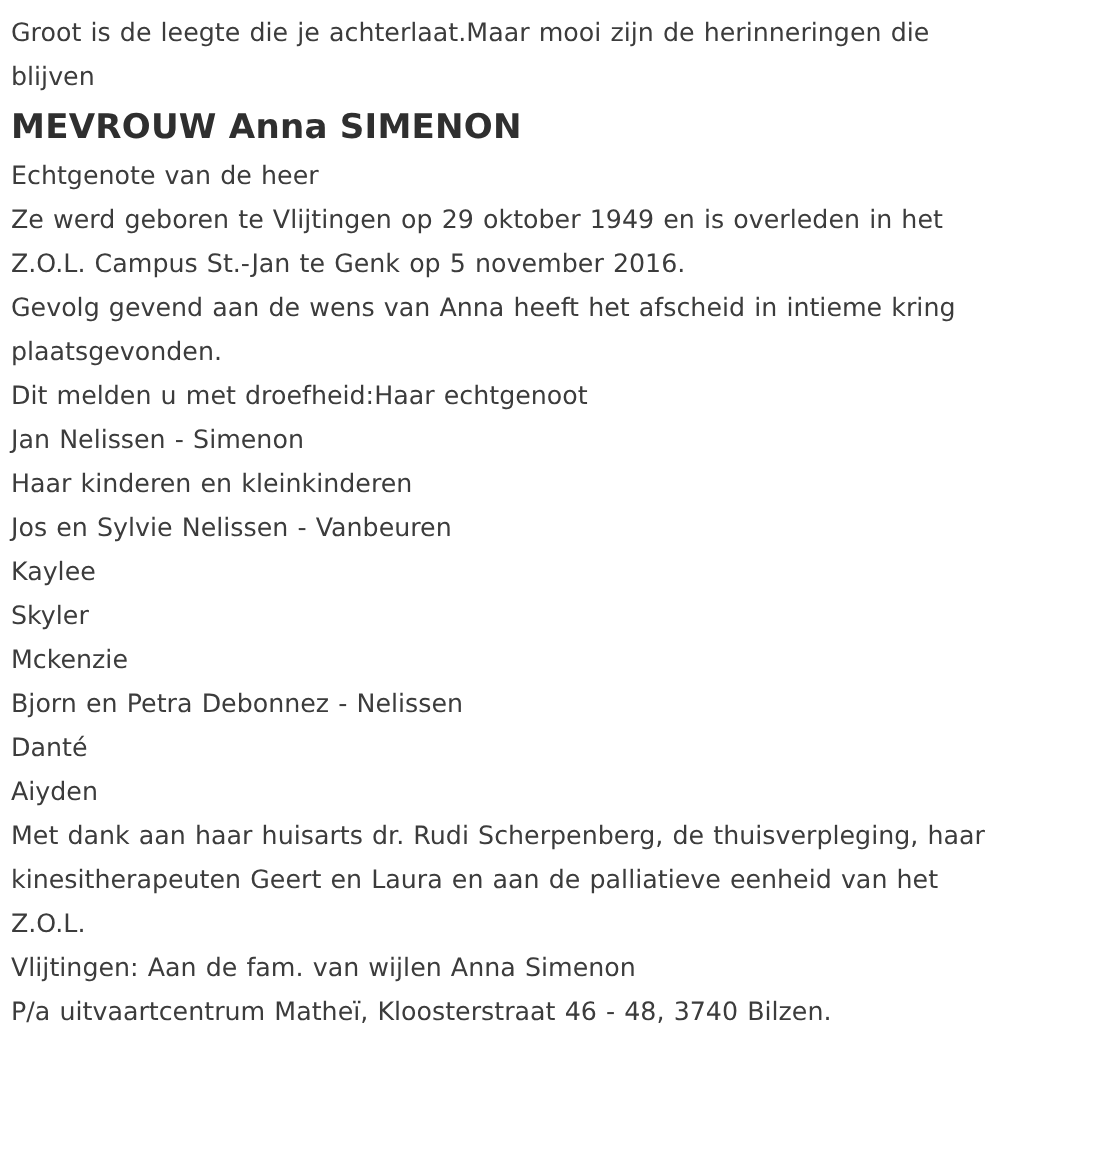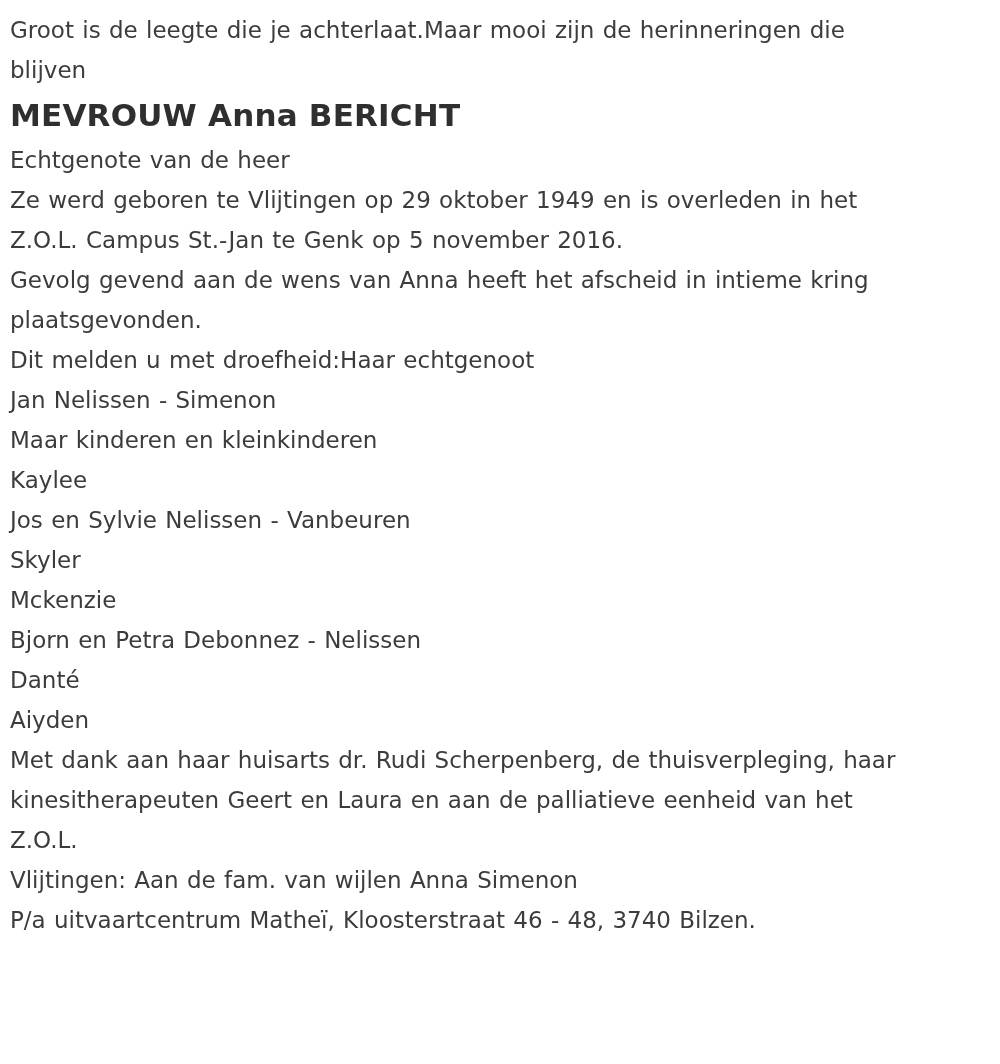"MEVROUW Anna BERICHT" h1.title { text: BERICHT -> SIMENON }
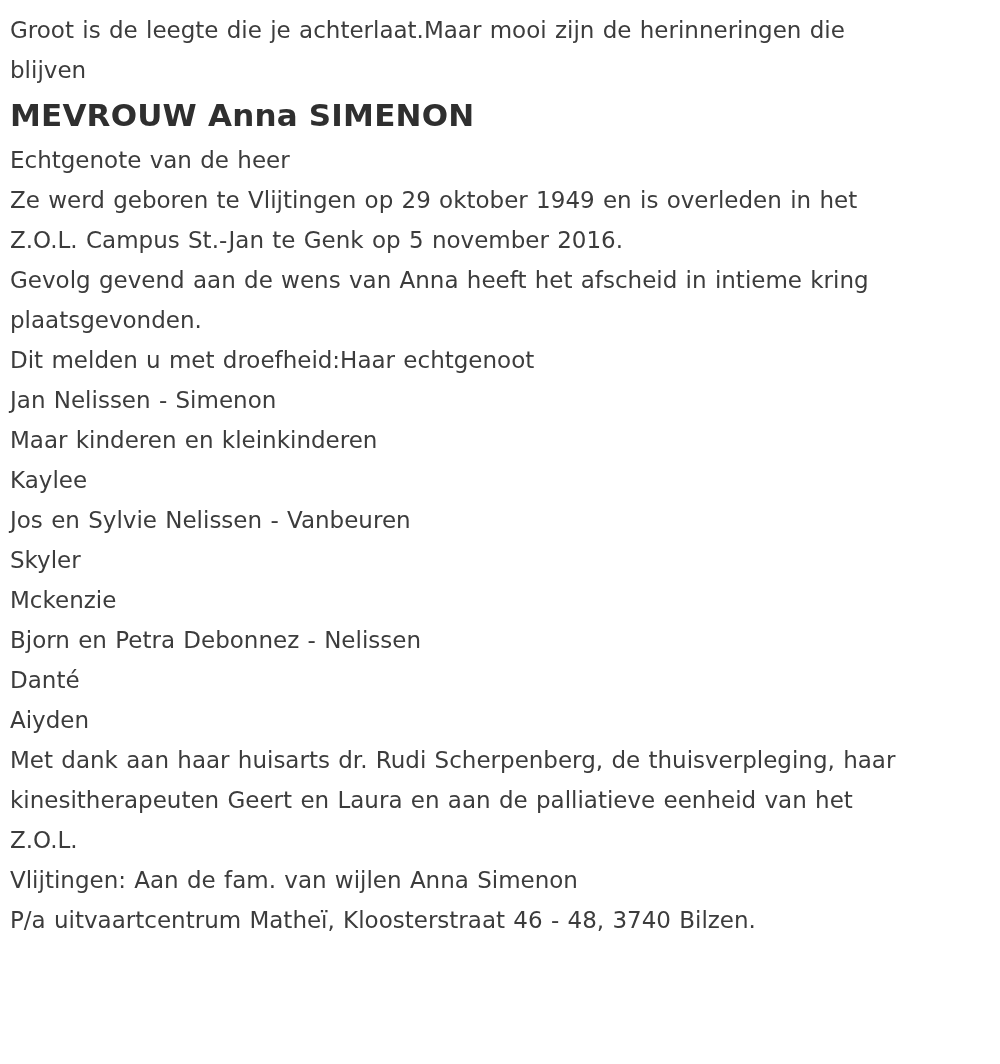"Maar kinderen en kleinkinderen" p.line { text: Maar -> Haar }
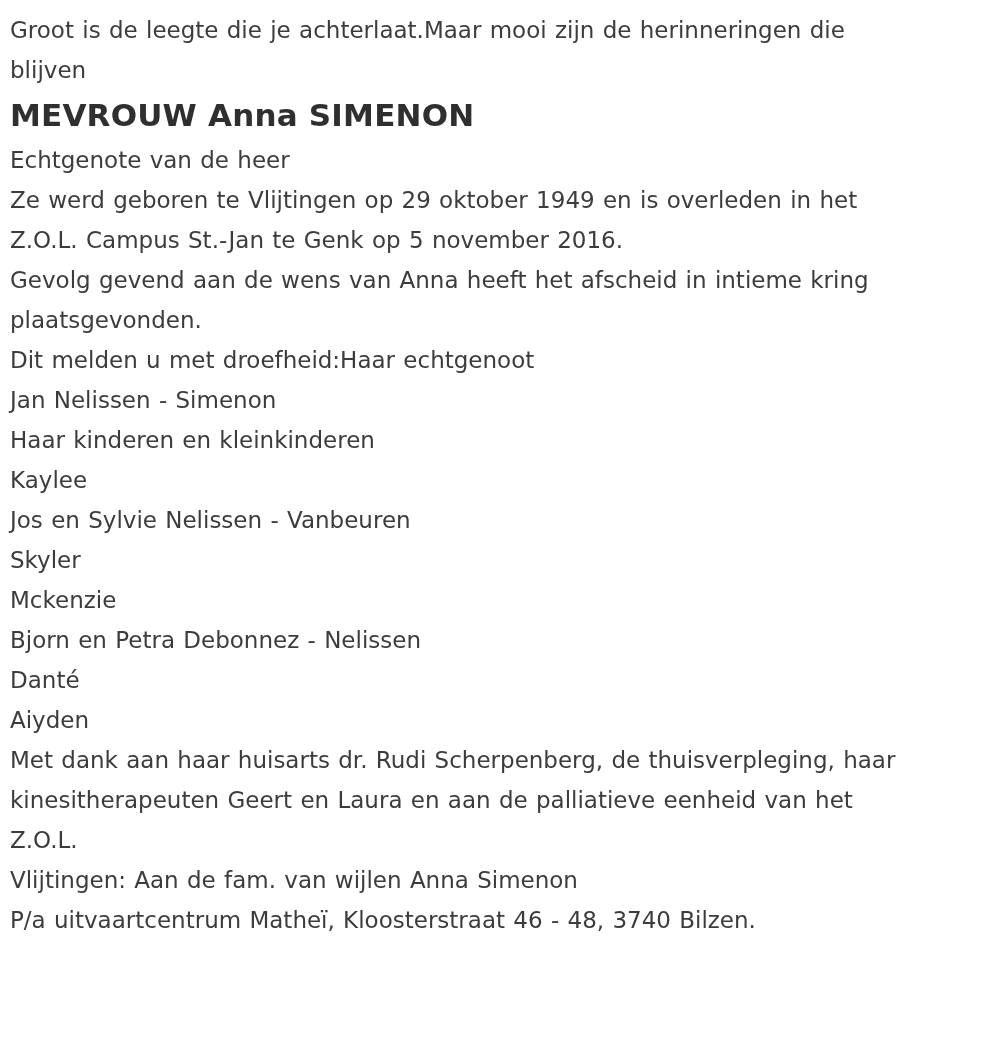"Kaylee" p.line { order: before "Jos en Sylvie Nelissen -" -> after "Jos en Sylvie Nelissen -" }
